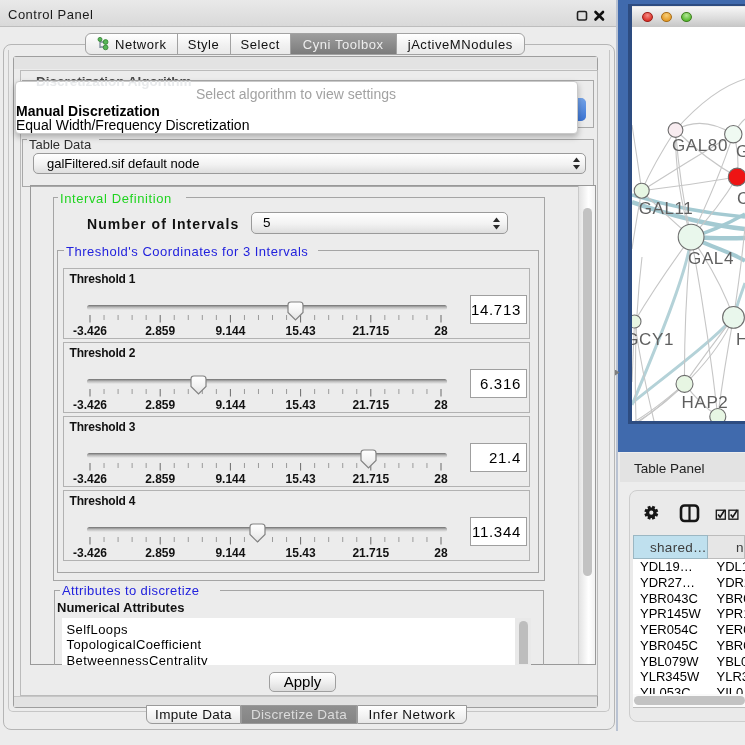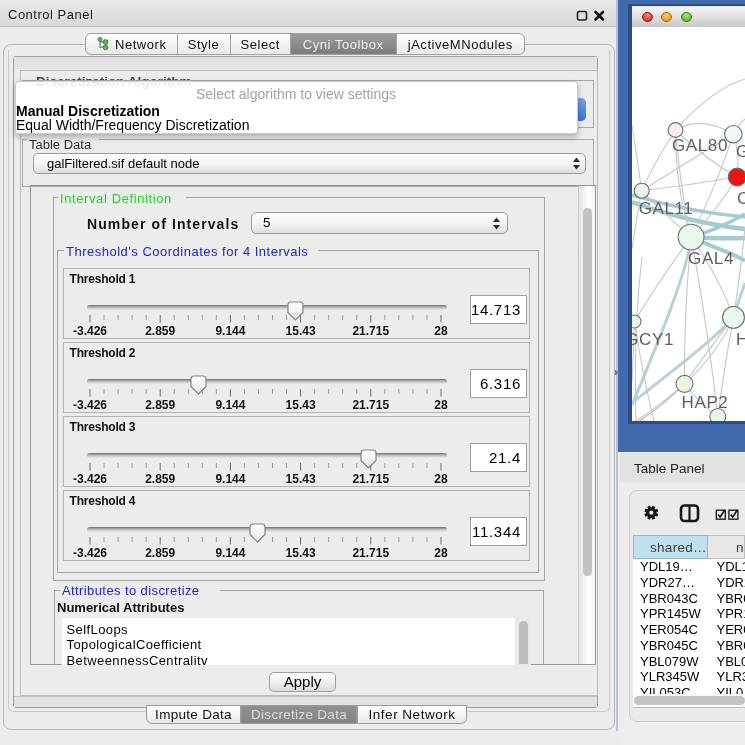"Threshold's Coordinates for 4 Intervals" div { text: 4 -> 3 }
